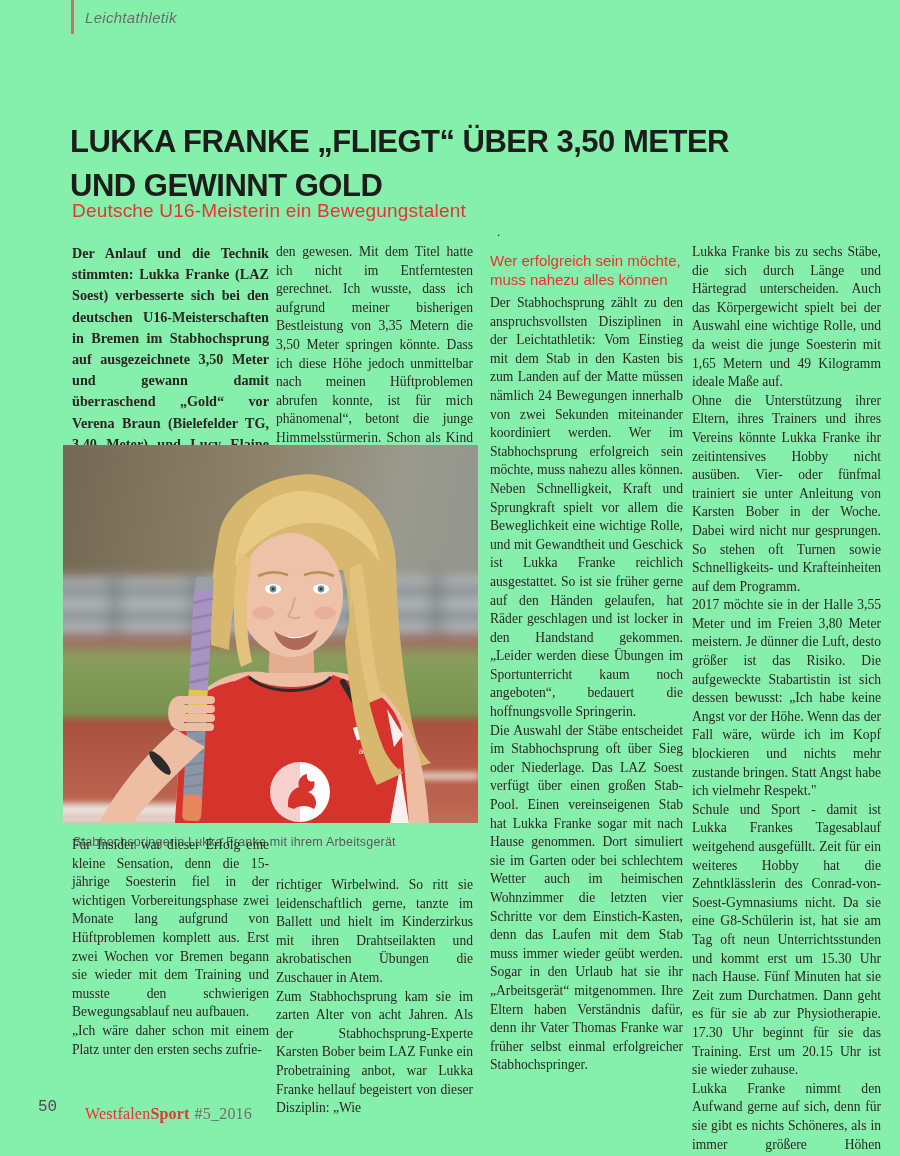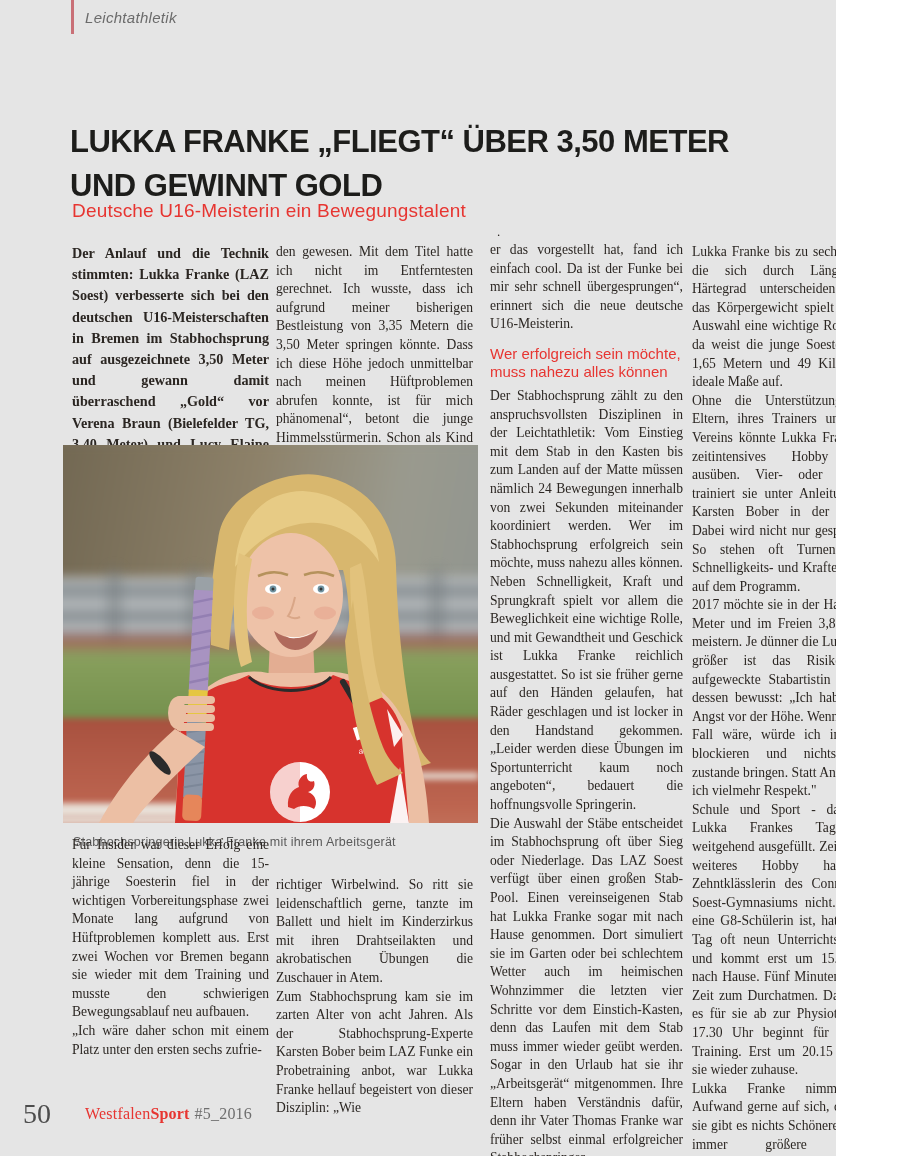"Leichtathletik" .page { background: #e5e5e5 -> #86efac; width: 836px -> 900px }
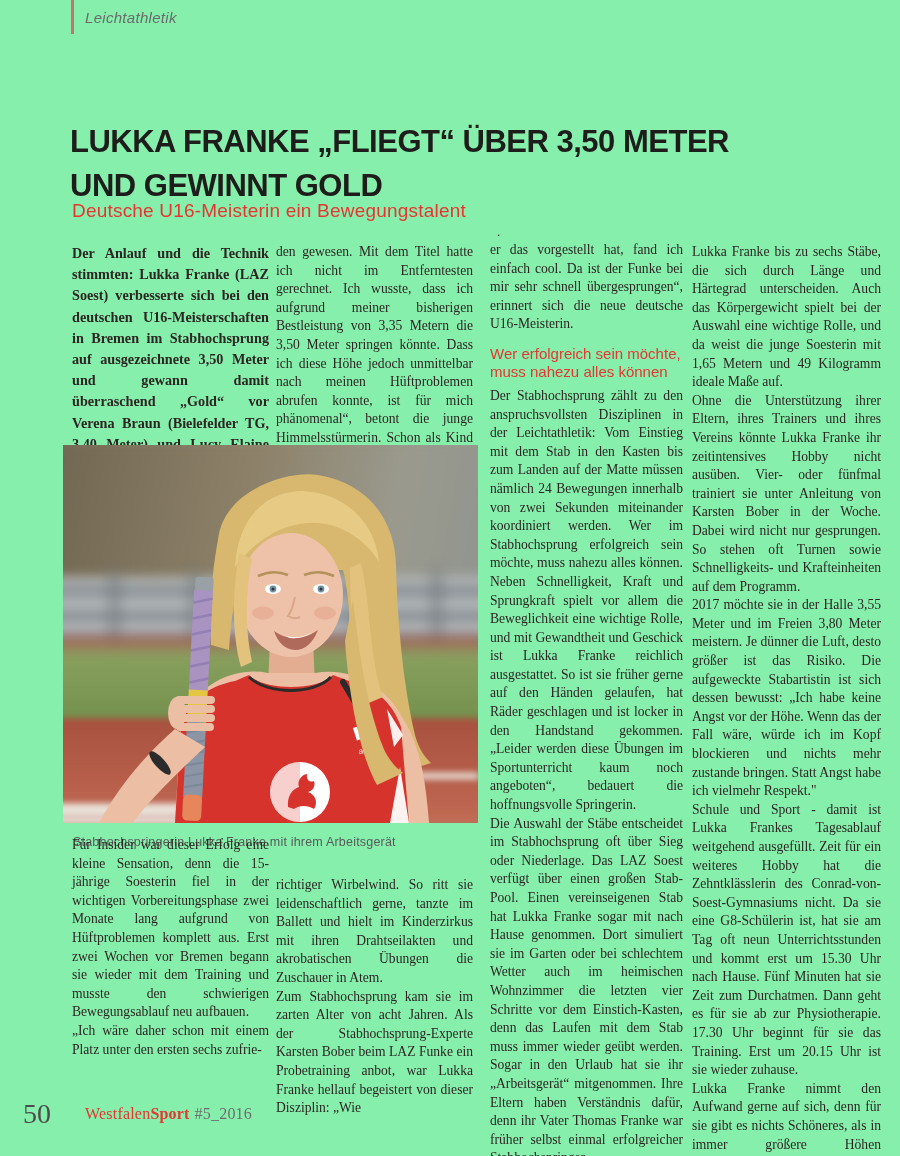"er das vorgestellt hat, fand" p { html: <p>er das vorgestellt hat, fand ich einfach cool. Da ist der Funke bei mir sehr schnell übergesprungen“, erinnert sich die neue deutsche U16-Meisterin.</p> -> none }
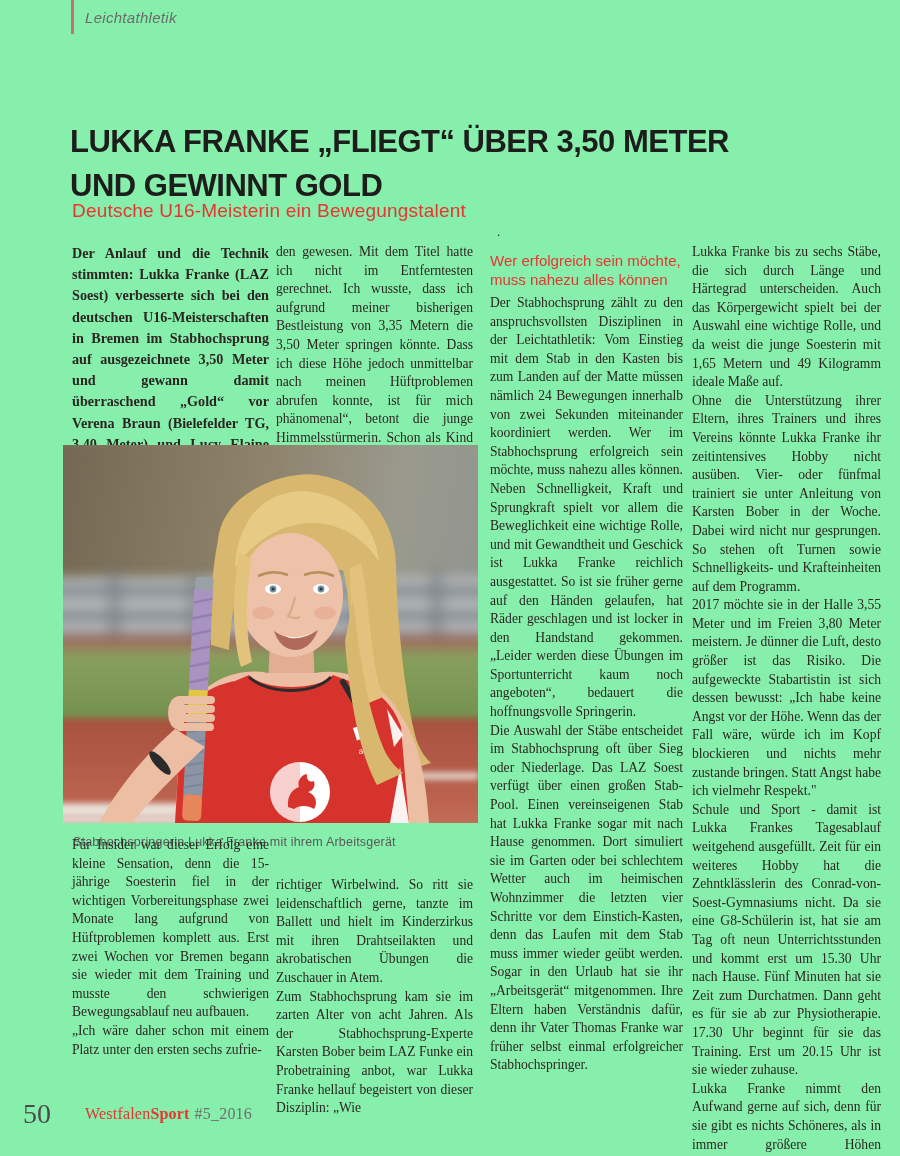"50" .footer-page { font-family: Liberation Serif, serif -> Liberation Mono, monospace; font-size: 28px -> 16px; left: 23px -> 38px }
